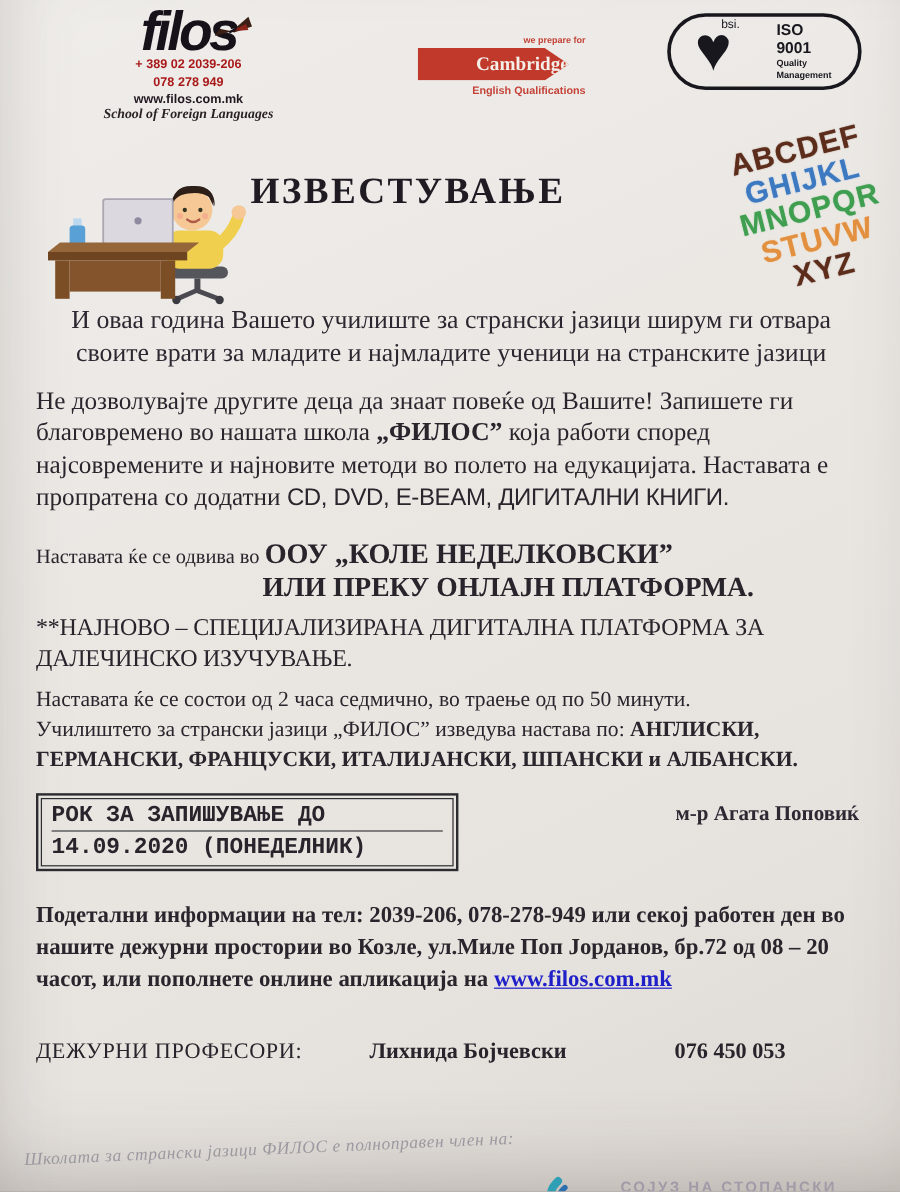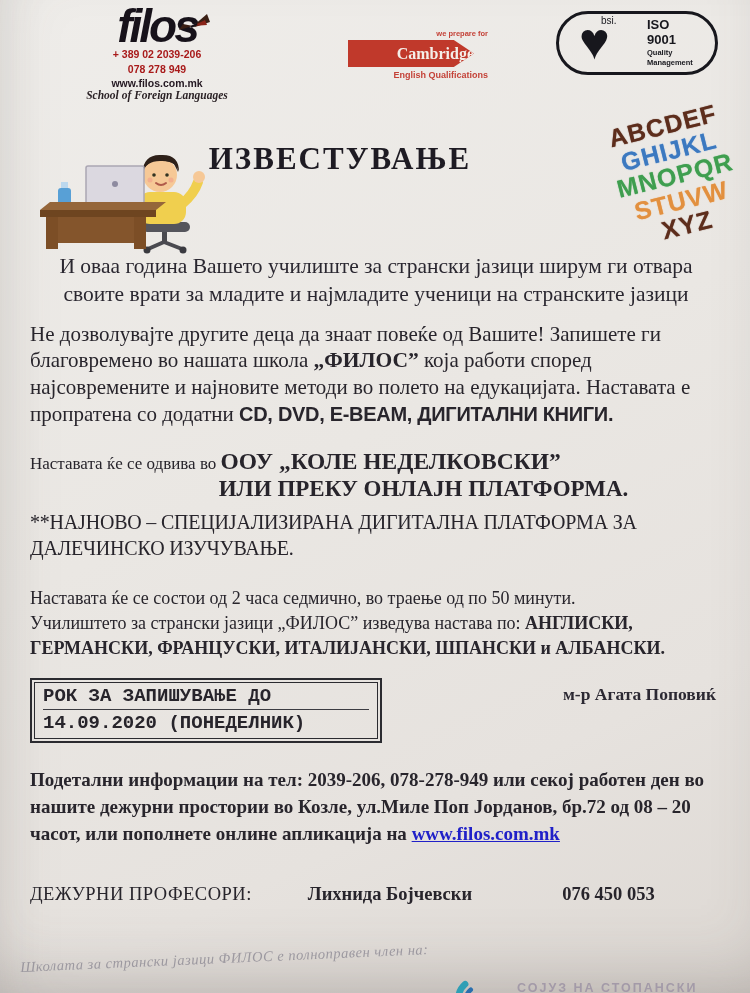"CD, DVD, E-BEAM, ДИГИТАЛНИ КНИГИ." .extras { font-weight: bold -> normal }
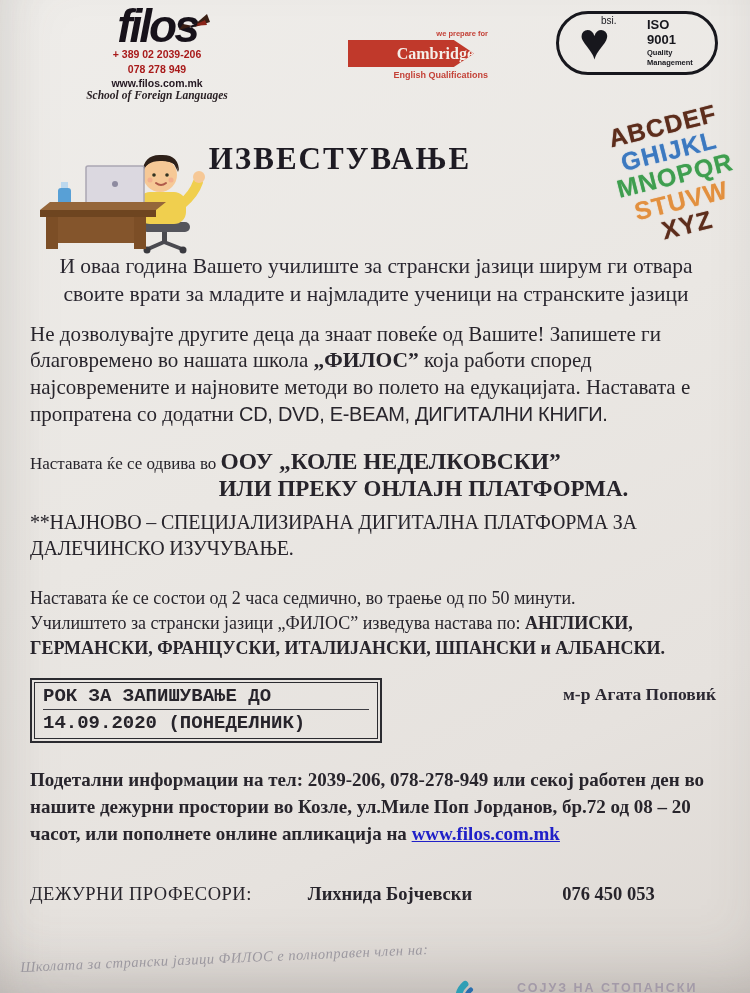"Наставата ќе се состои од" .details { margin-top: 25px -> 8px }
